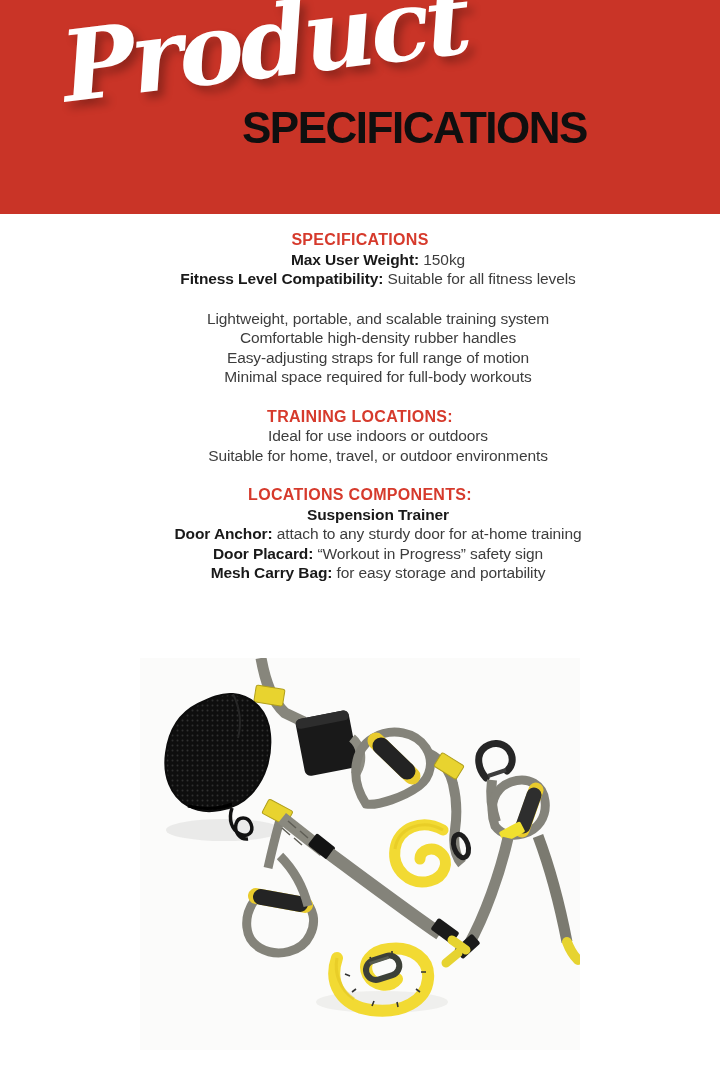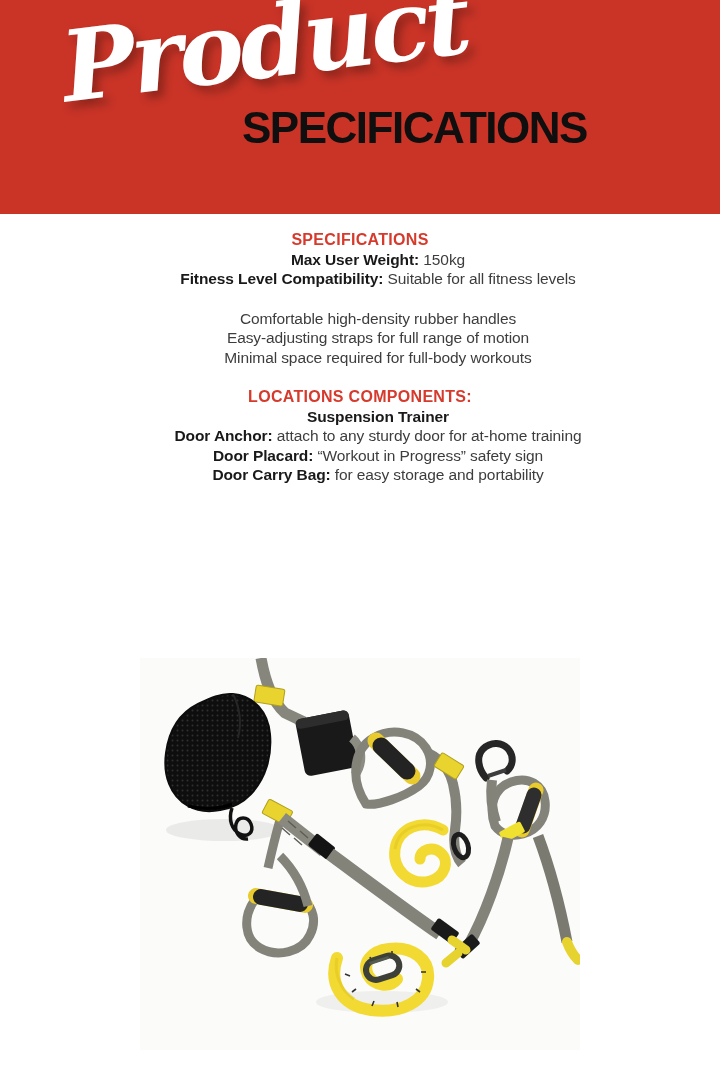"Lightweight, portable, and scalable" div.line { html: none -> <div>Lightweight, portable, and scalable training system</div> }
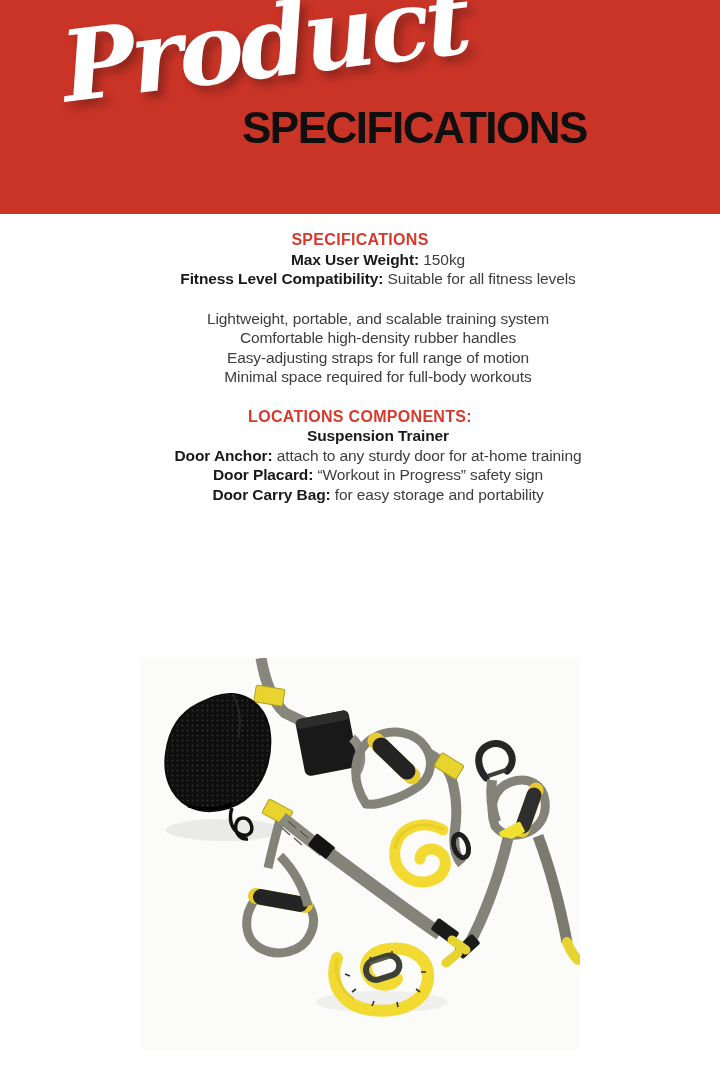"TRAINING LOCATIONS:" section.section { html: none -> <section> <div>TRAINING LOCATIONS:</div> <div>Ideal for use indoors or outdoors</div> <div>Suitable for home, travel, or outdoor environments</div> </section> }
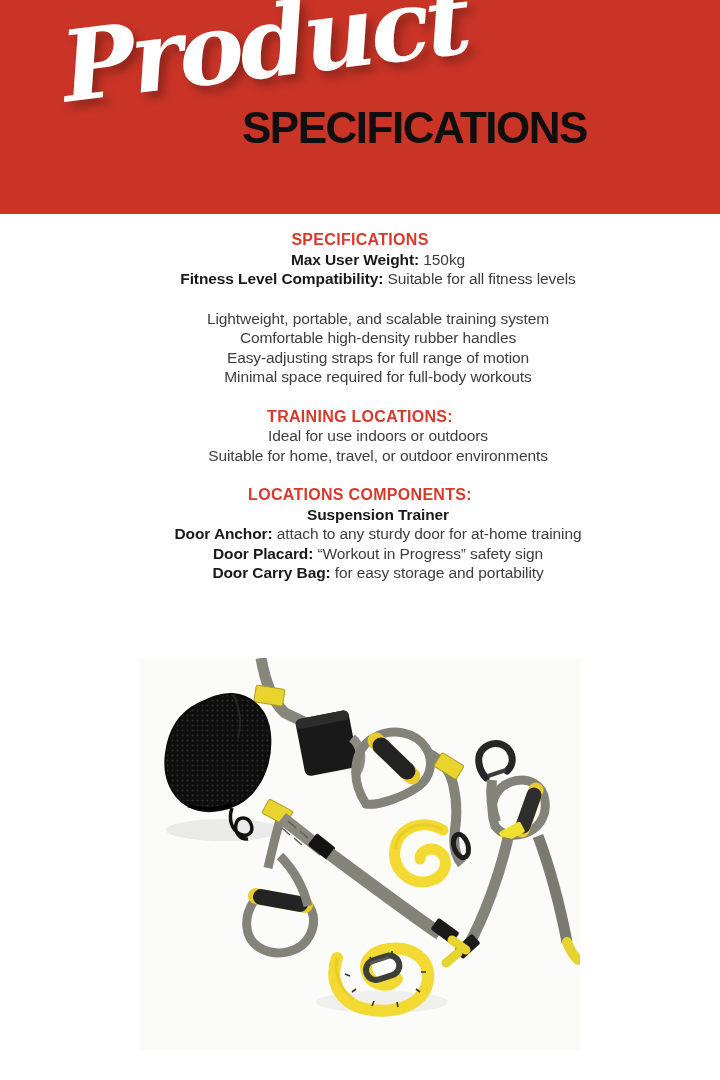"Door Carry Bag:" b { text: Door -> Mesh }
